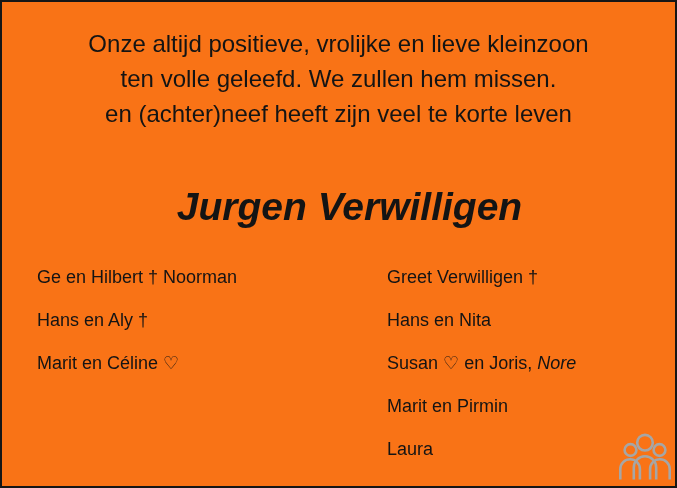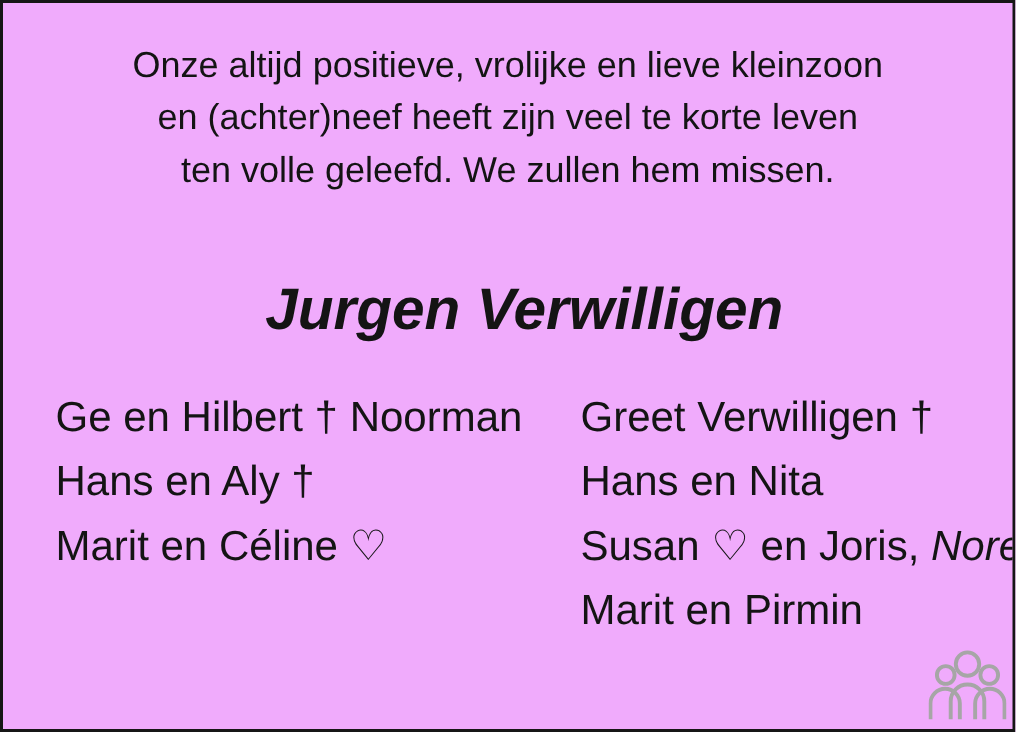"Onze altijd positieve, vrolijke en" .notice-card { background: #f0abfc -> #f97316 }
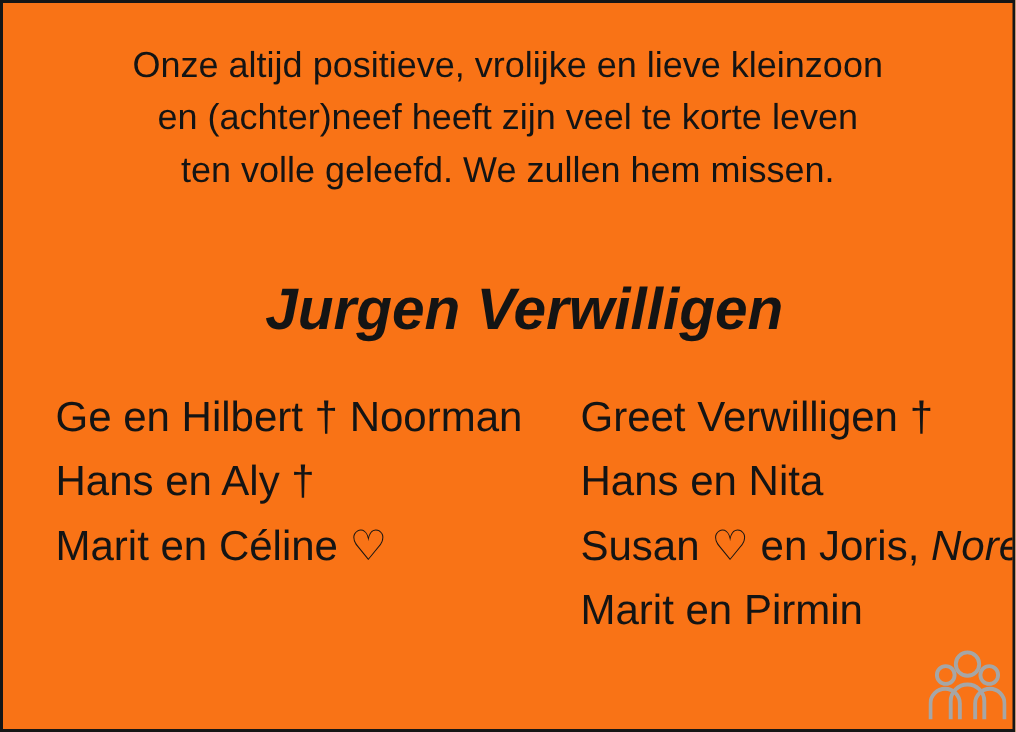"en (achter)neef heeft zijn veel" div { order: before "ten volle geleefd. We zullen" -> after "ten volle geleefd. We zullen" }
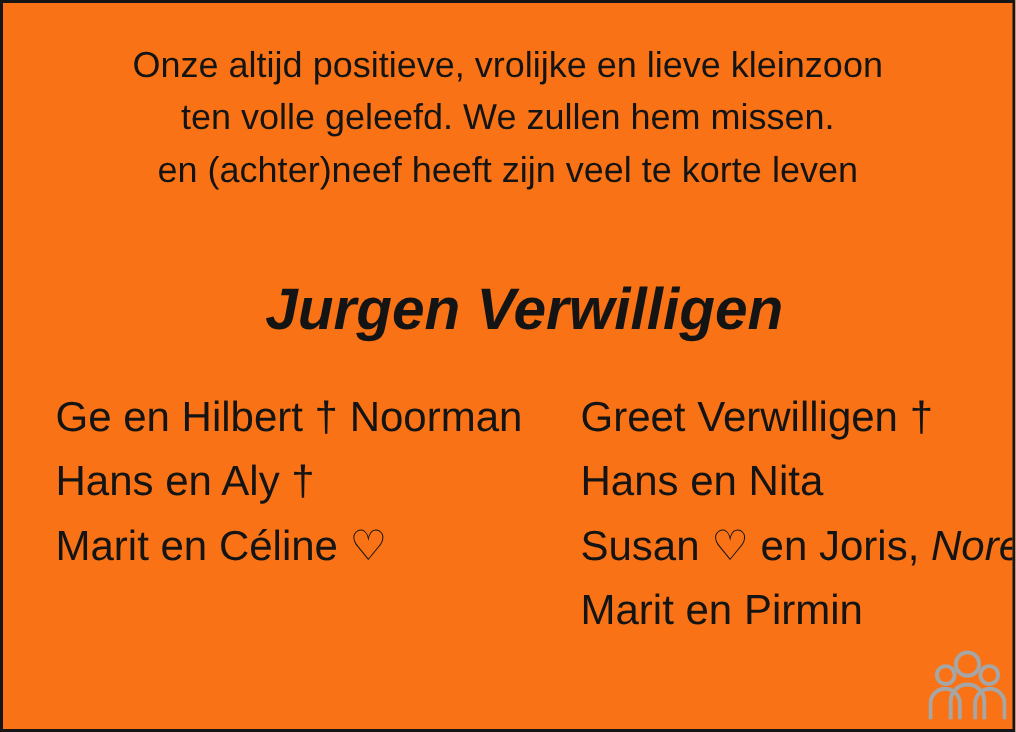"Ge en Hilbert † Noorman" .column { font-size: 28px -> 18px }
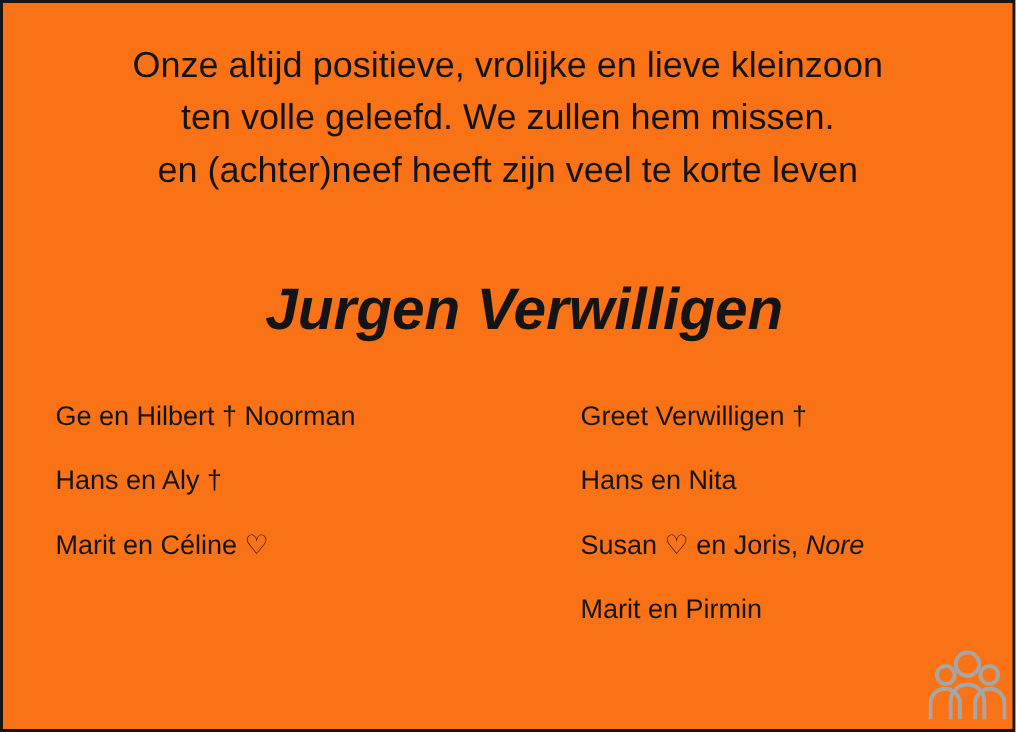"Laura" div { html: none -> <div>Laura</div> }
